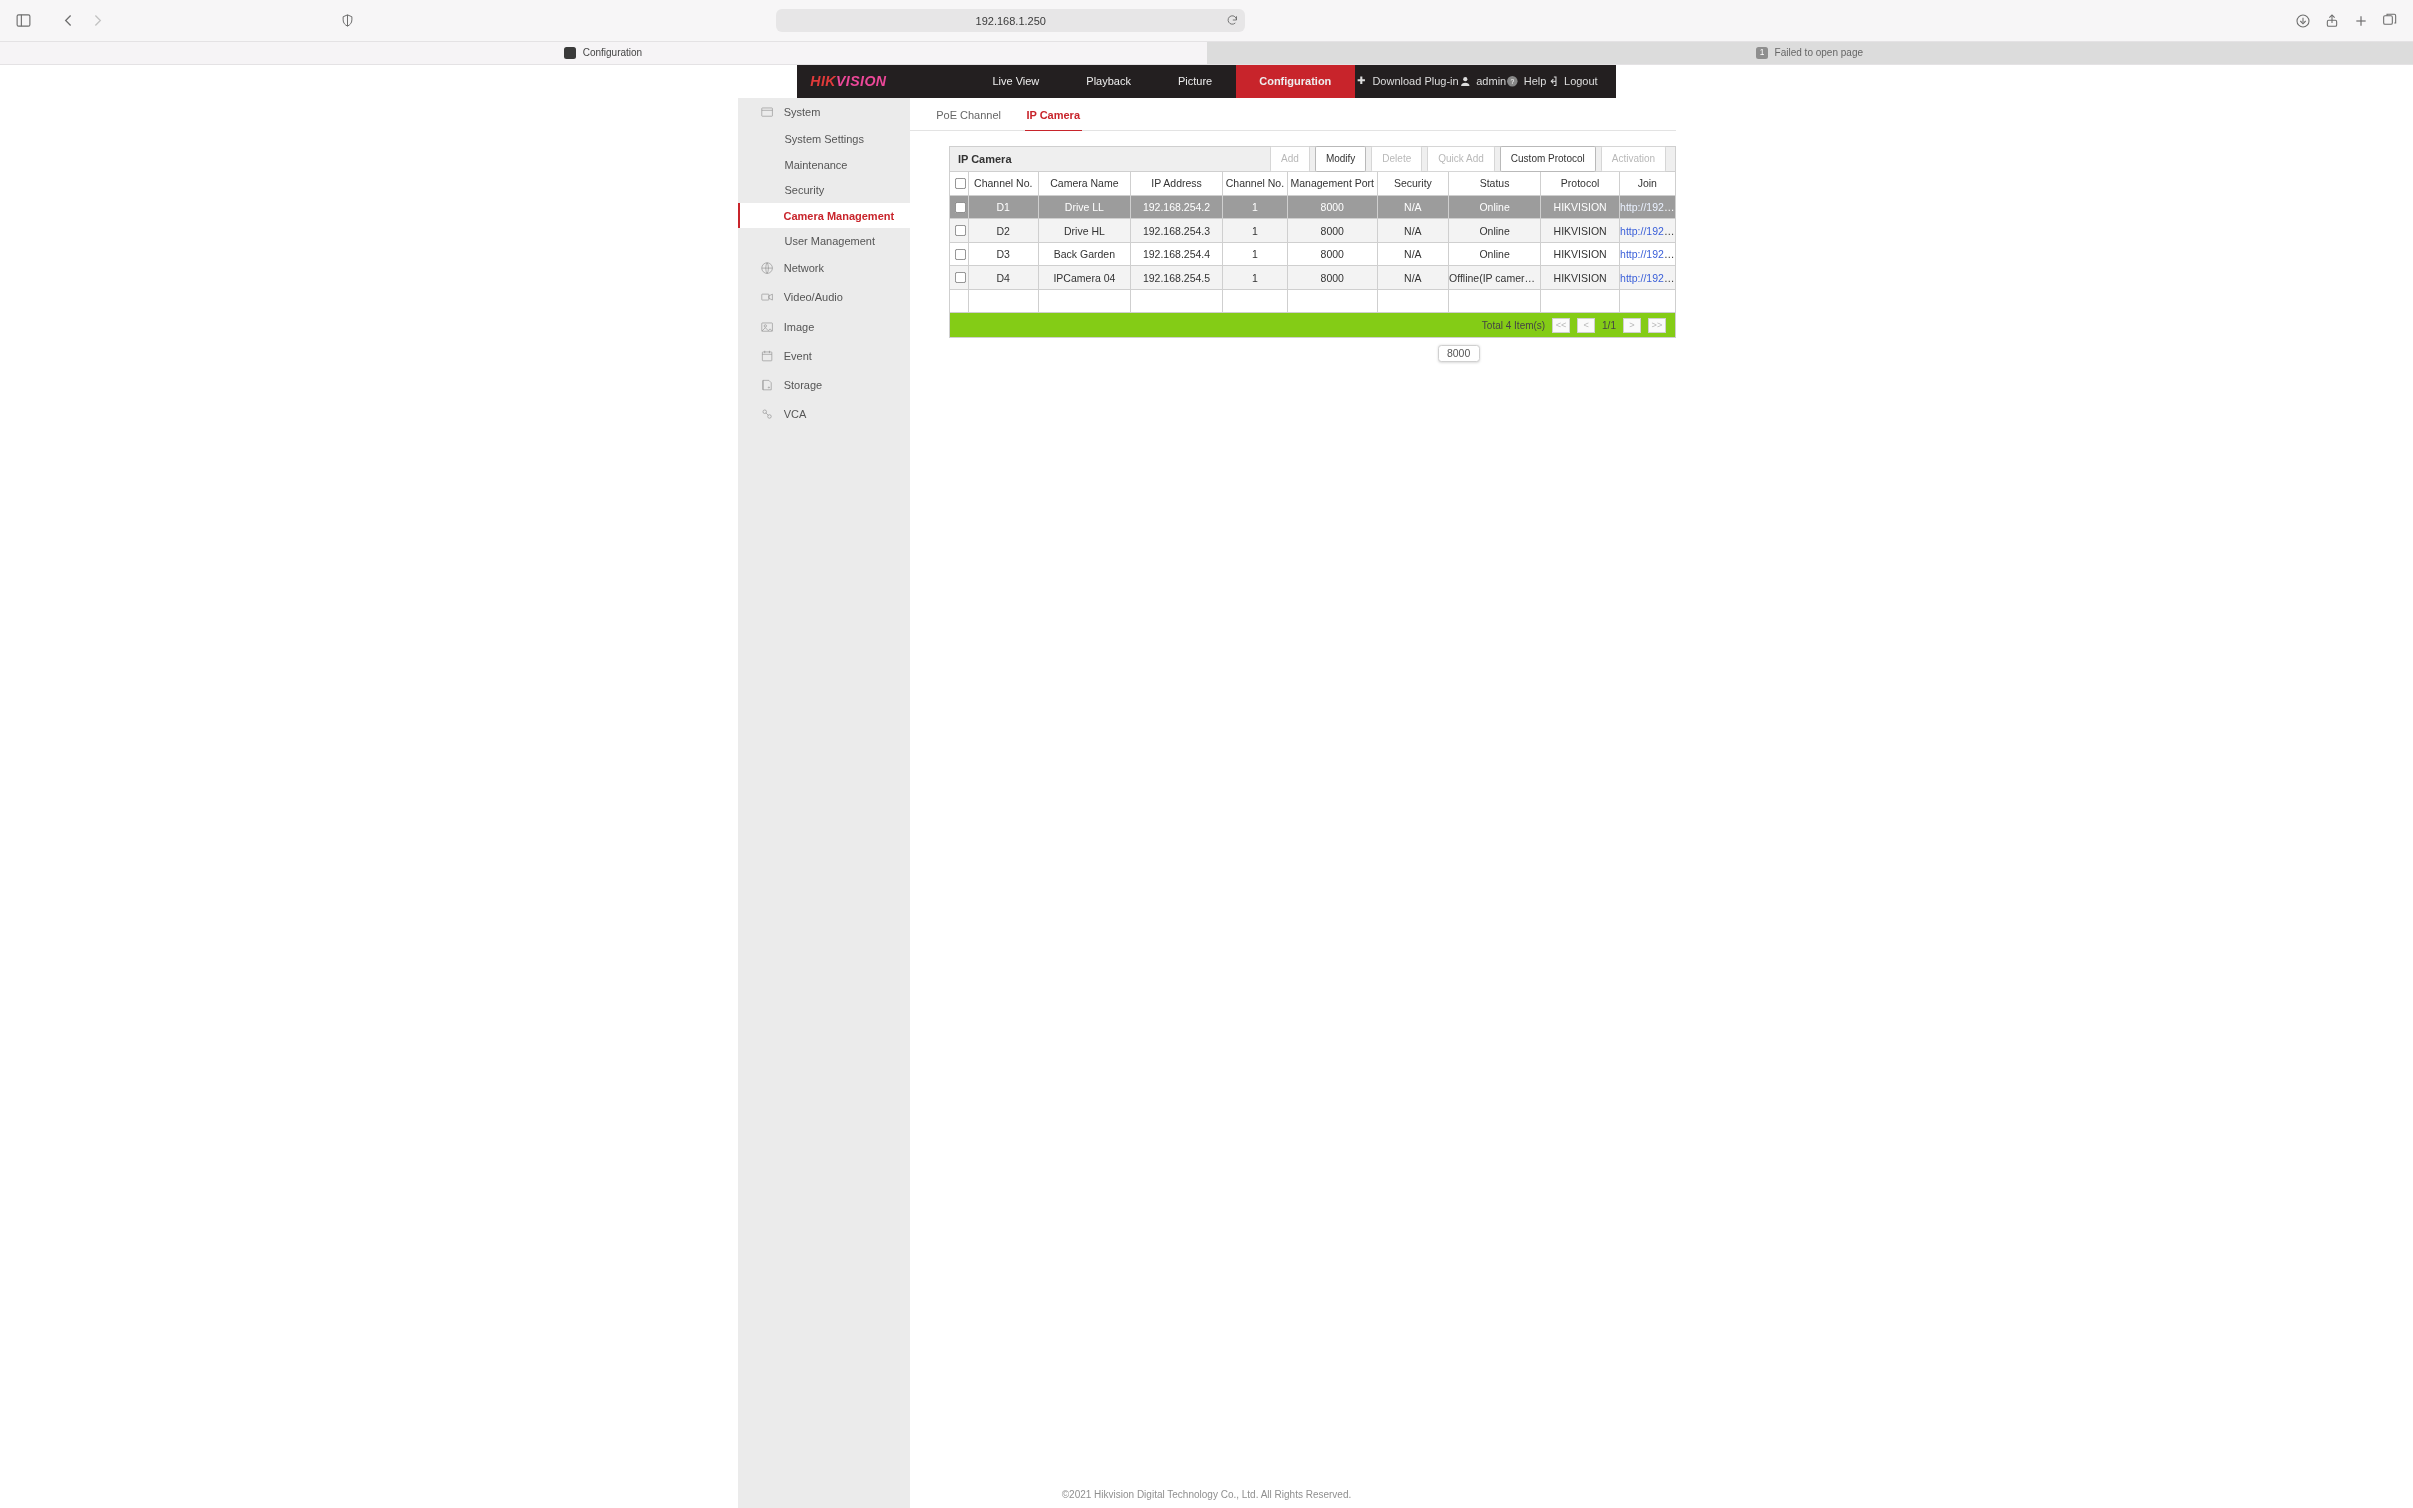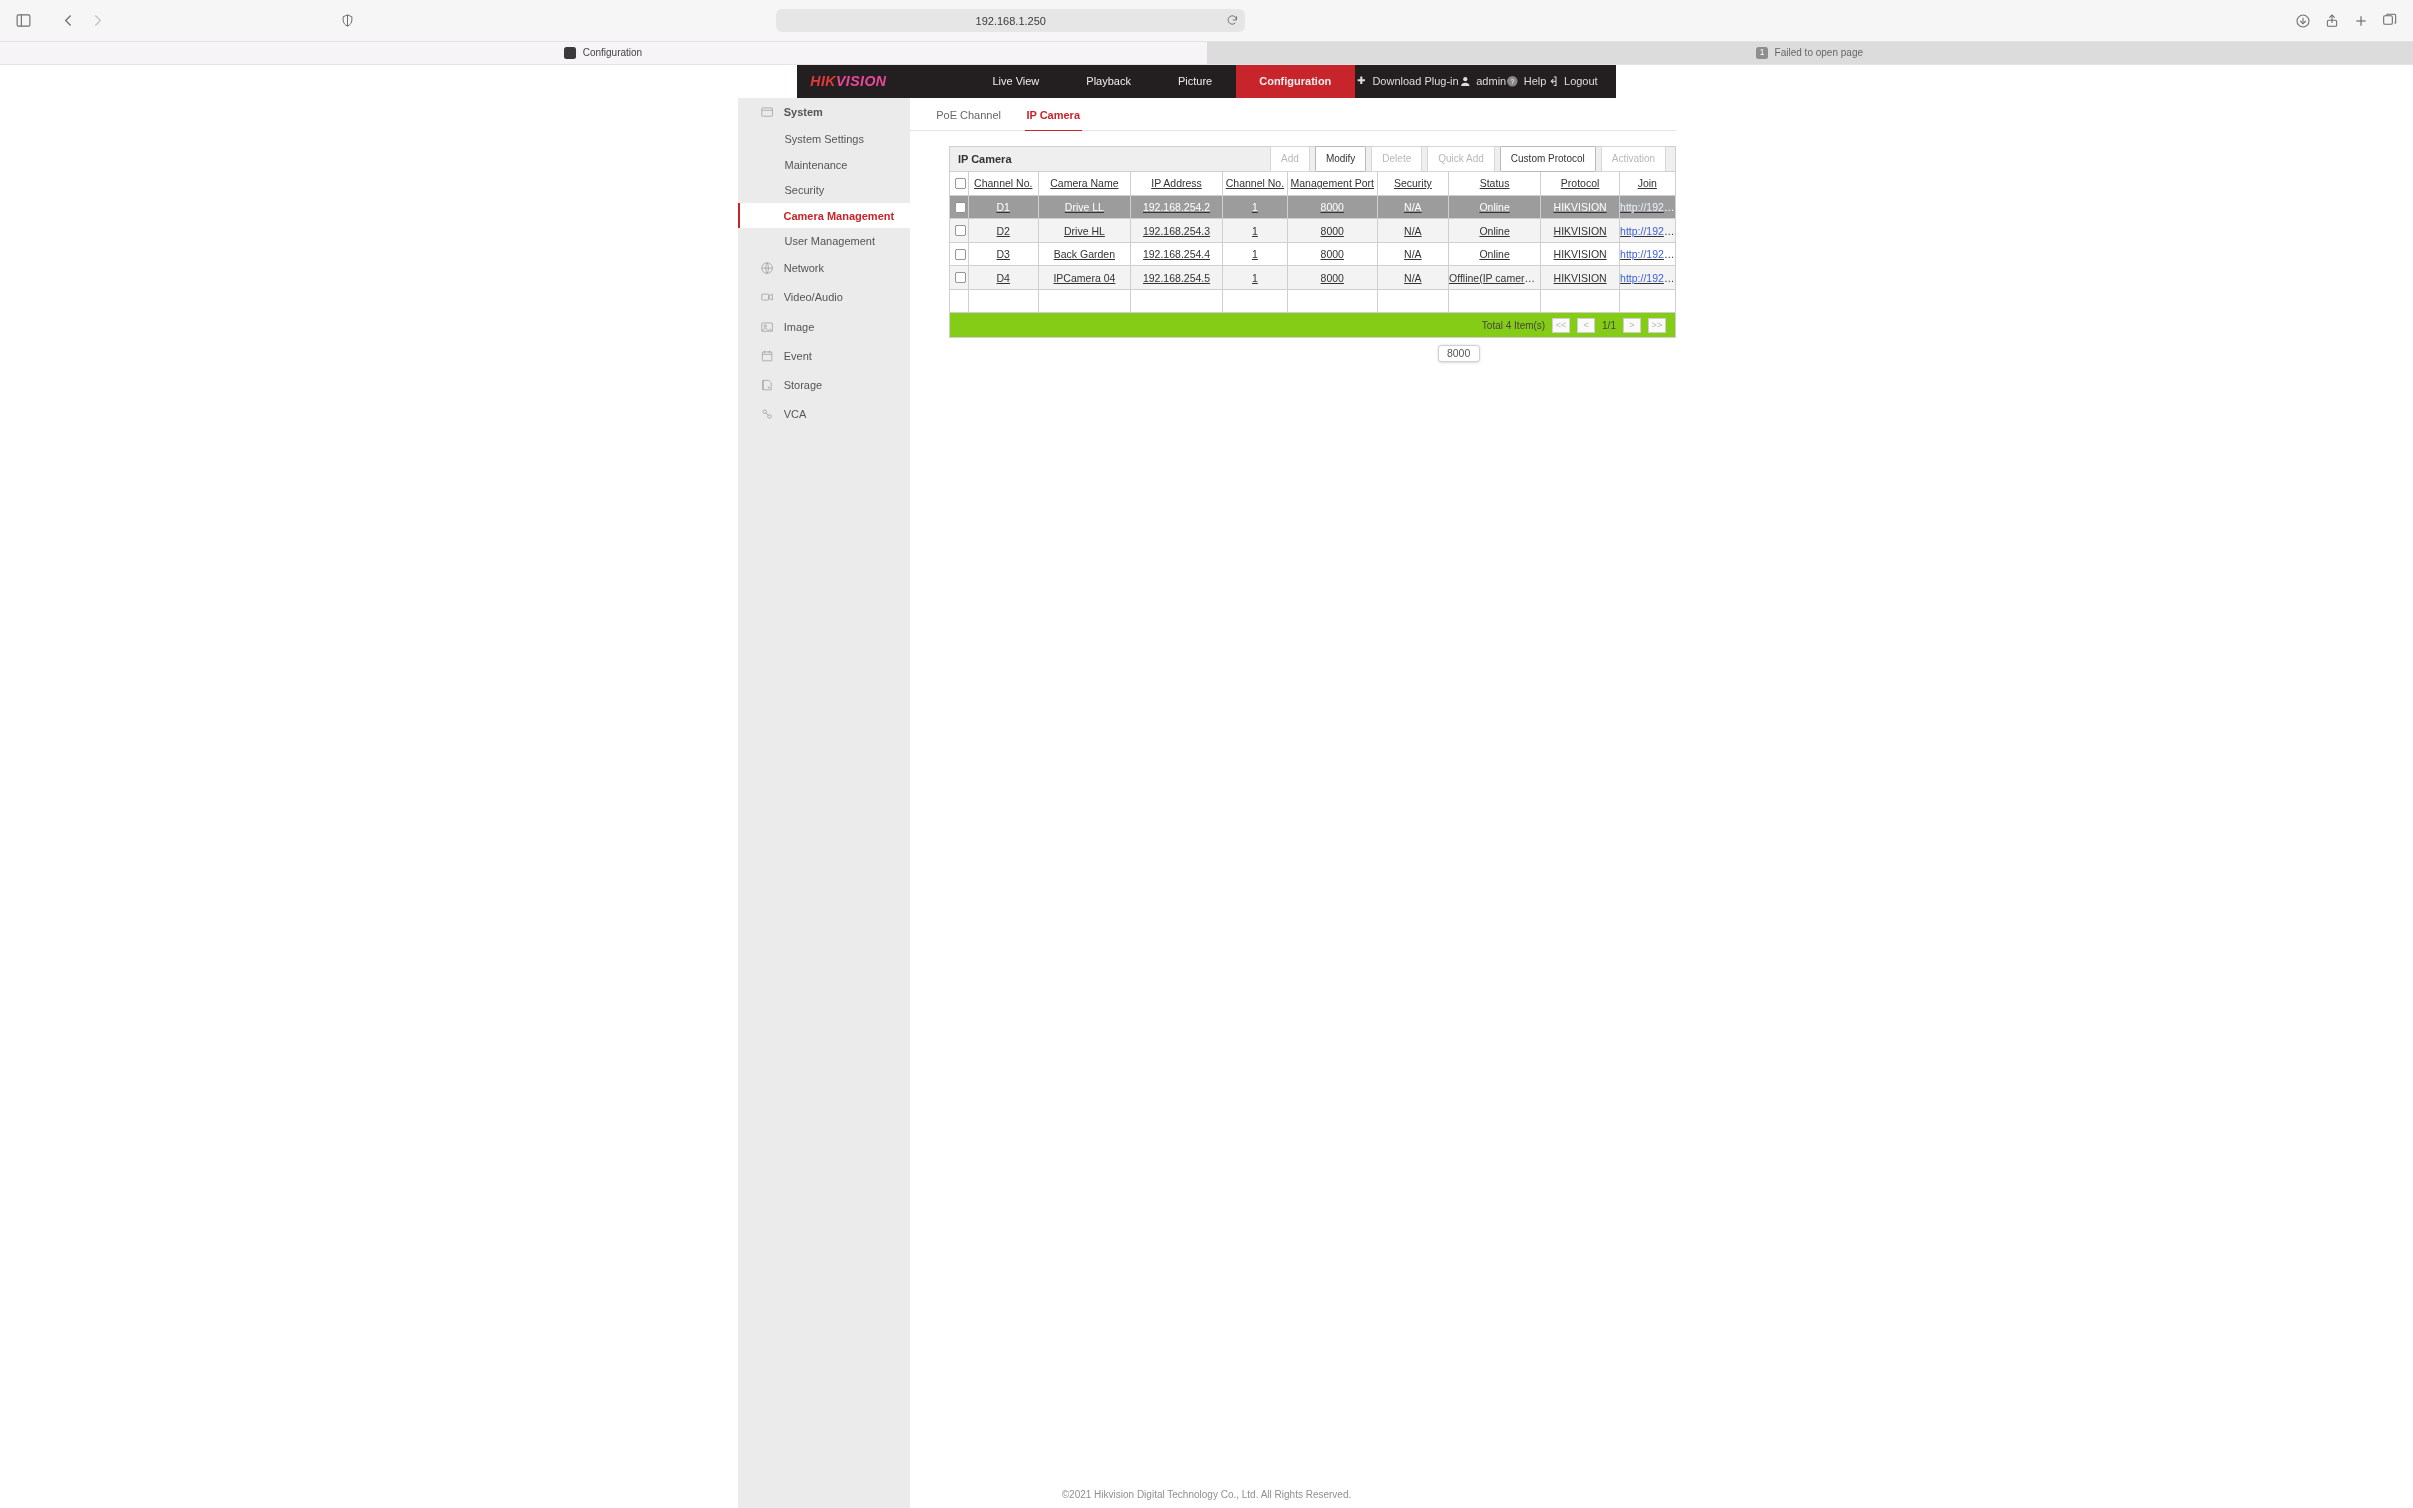"System" .side-cat.bold-row { font-weight: 700 -> 400 }
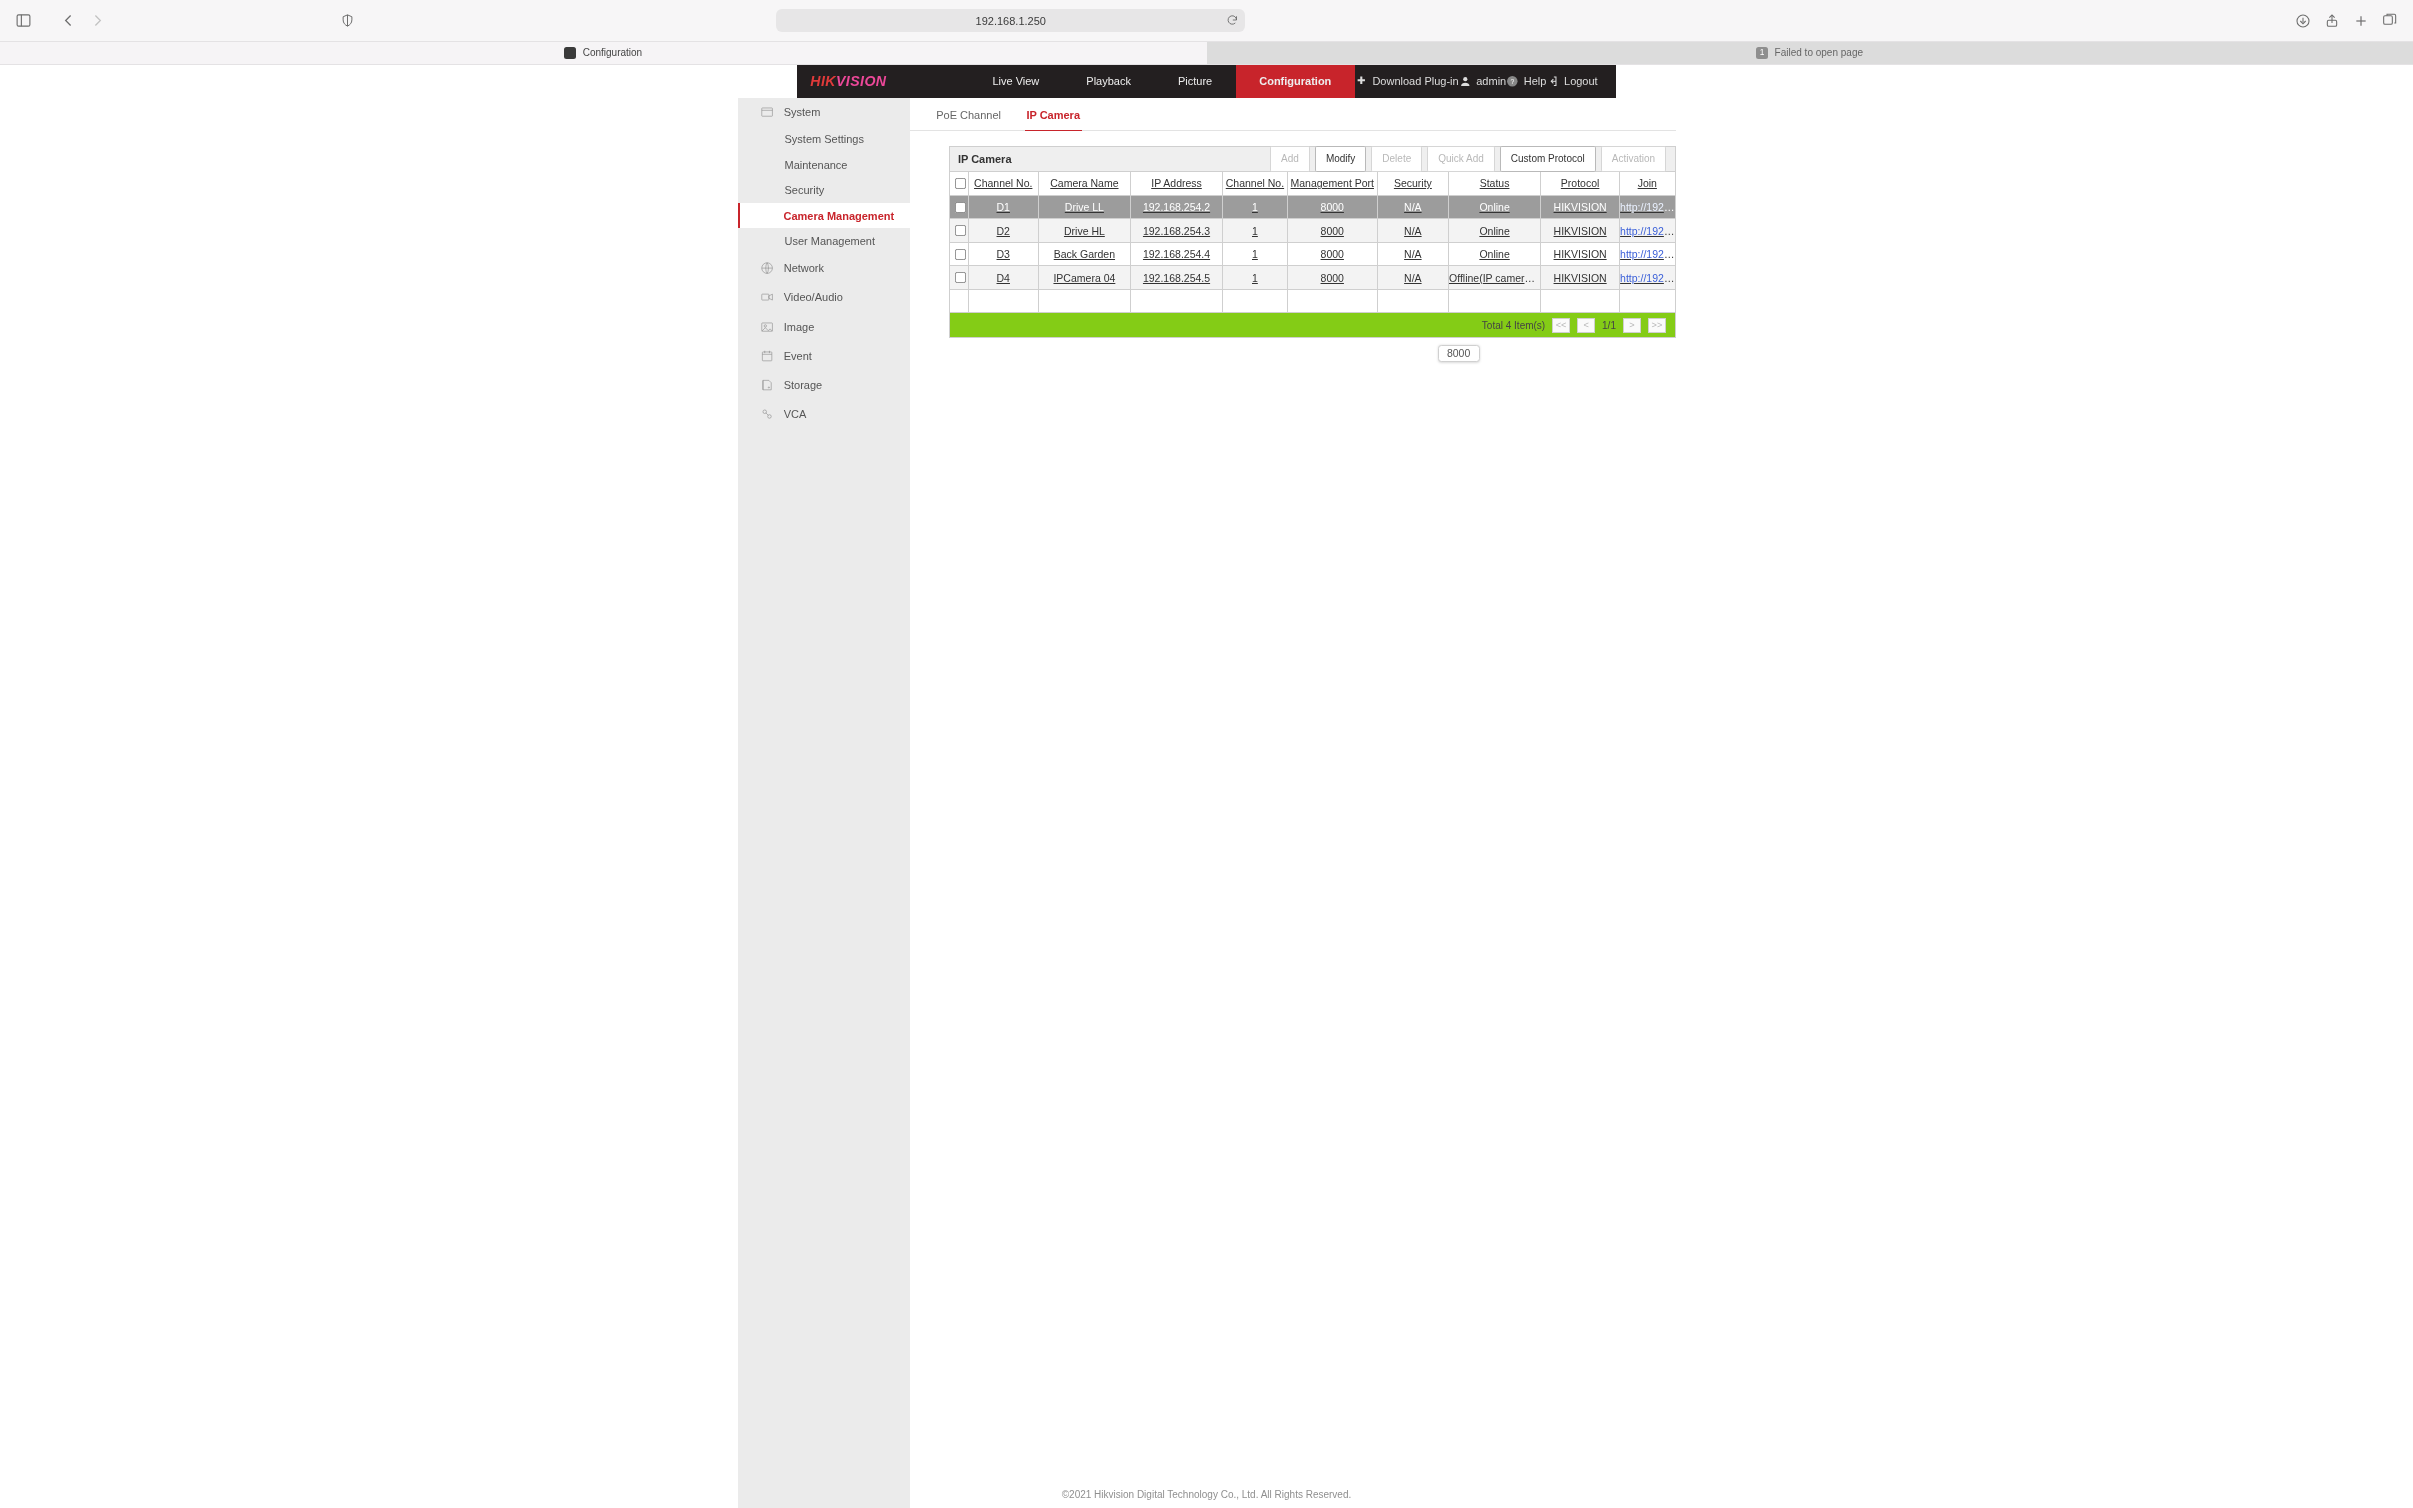"Channel No." table.grid { text-decoration: underline -> none }
